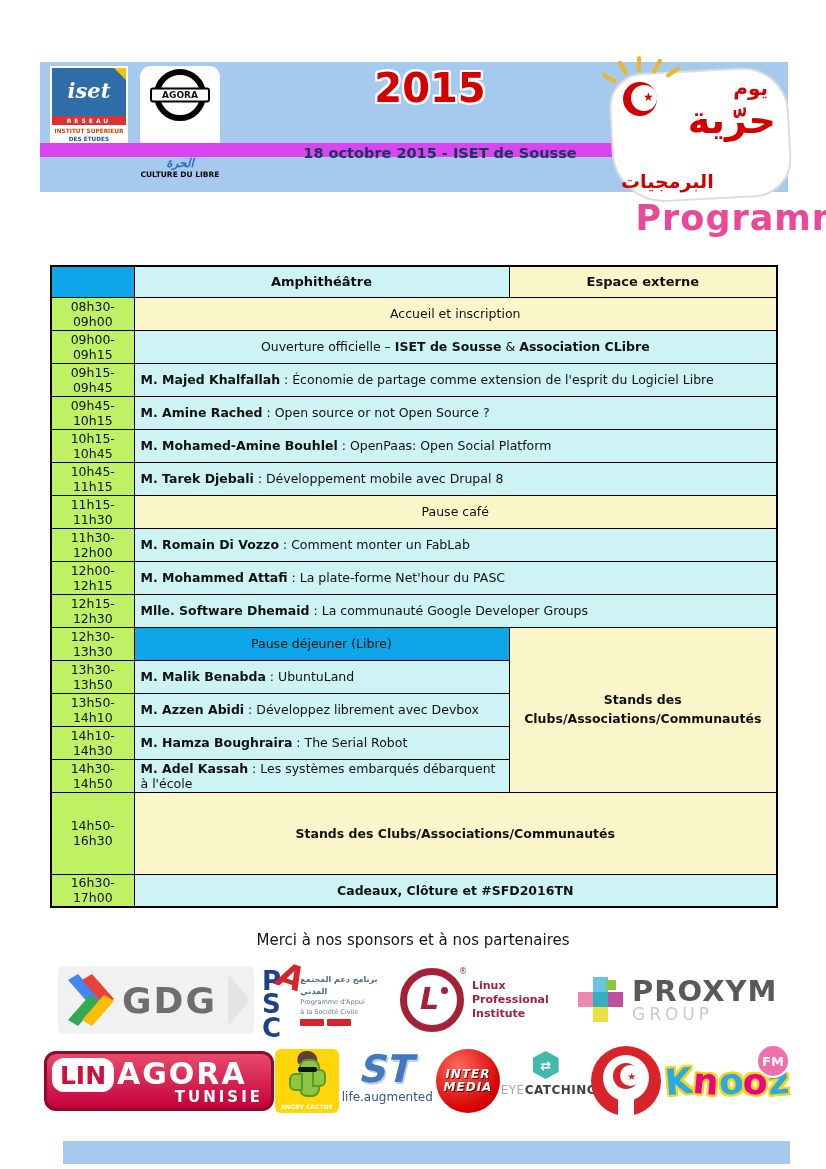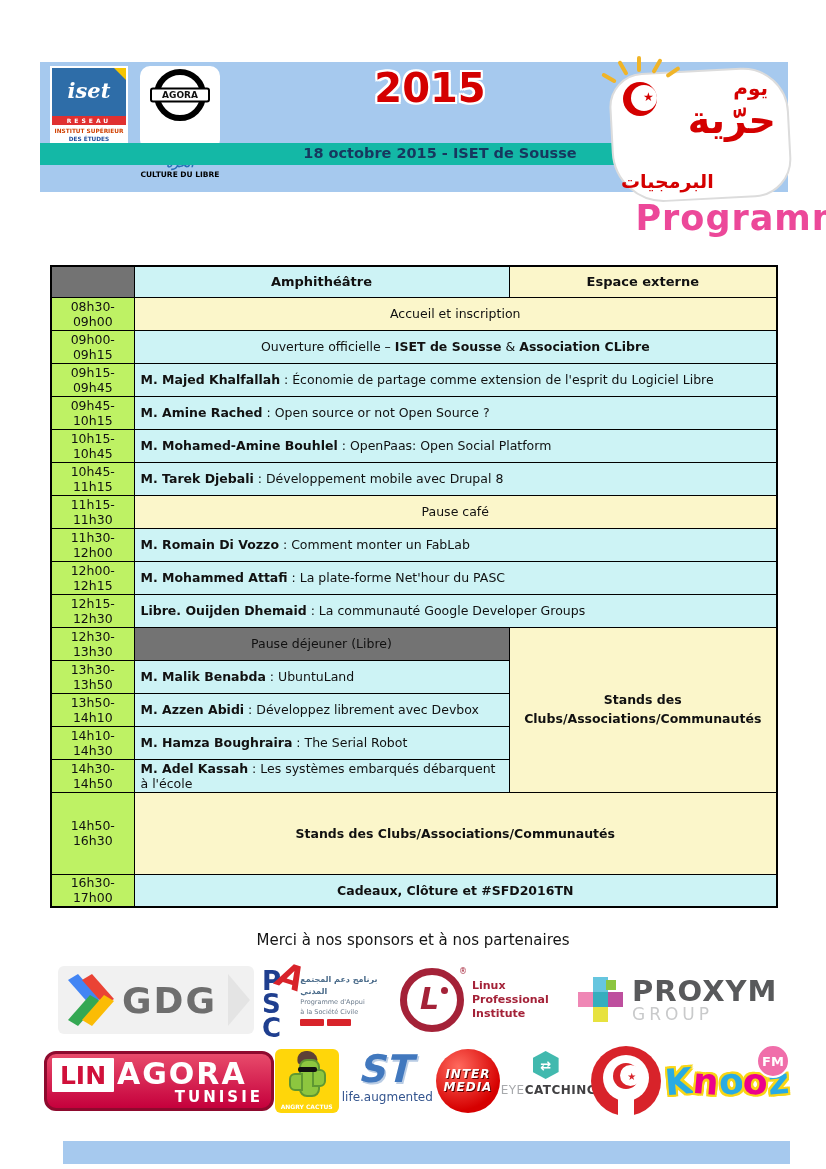"18 octobre 2015 - ISET" .date-strip { background: #14b8a6 -> #d946ef; height: 22px -> 14px }
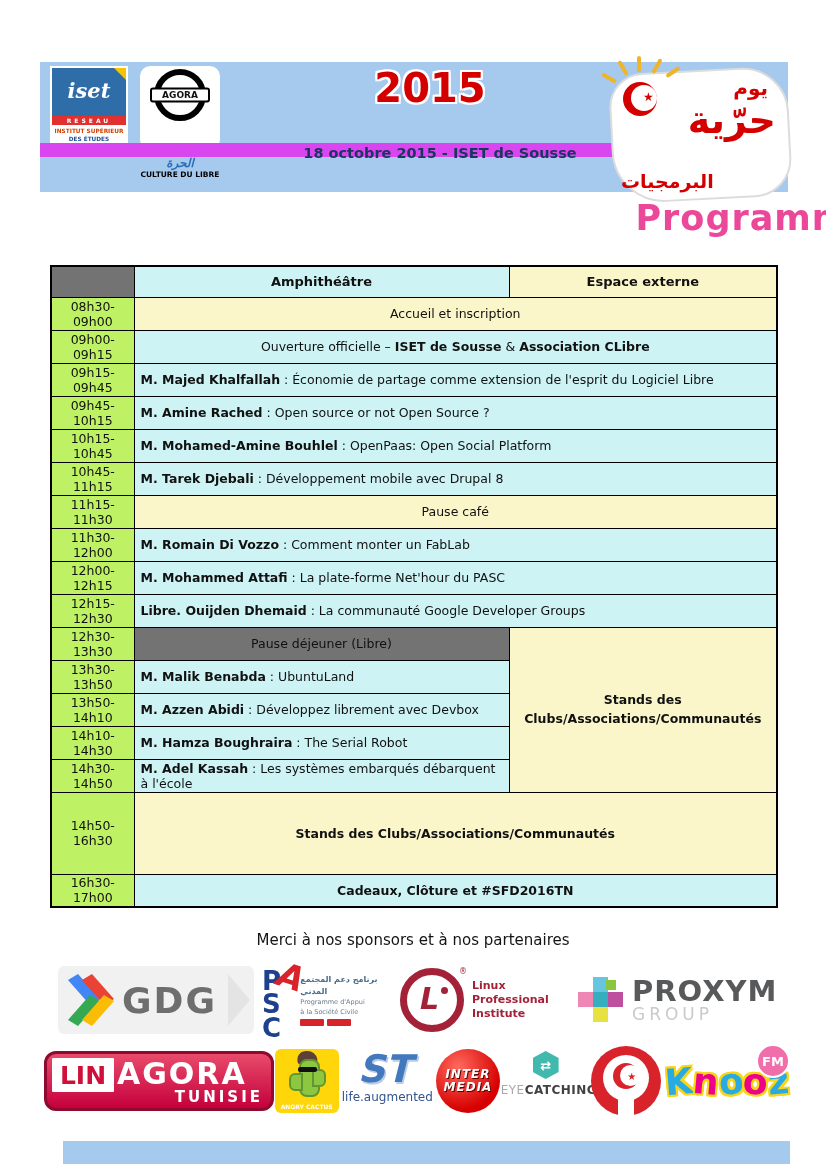"Libre. Ouijden Dhemaid" span.seg-bold { text: Libre. Ouijden -> Mlle. Software }
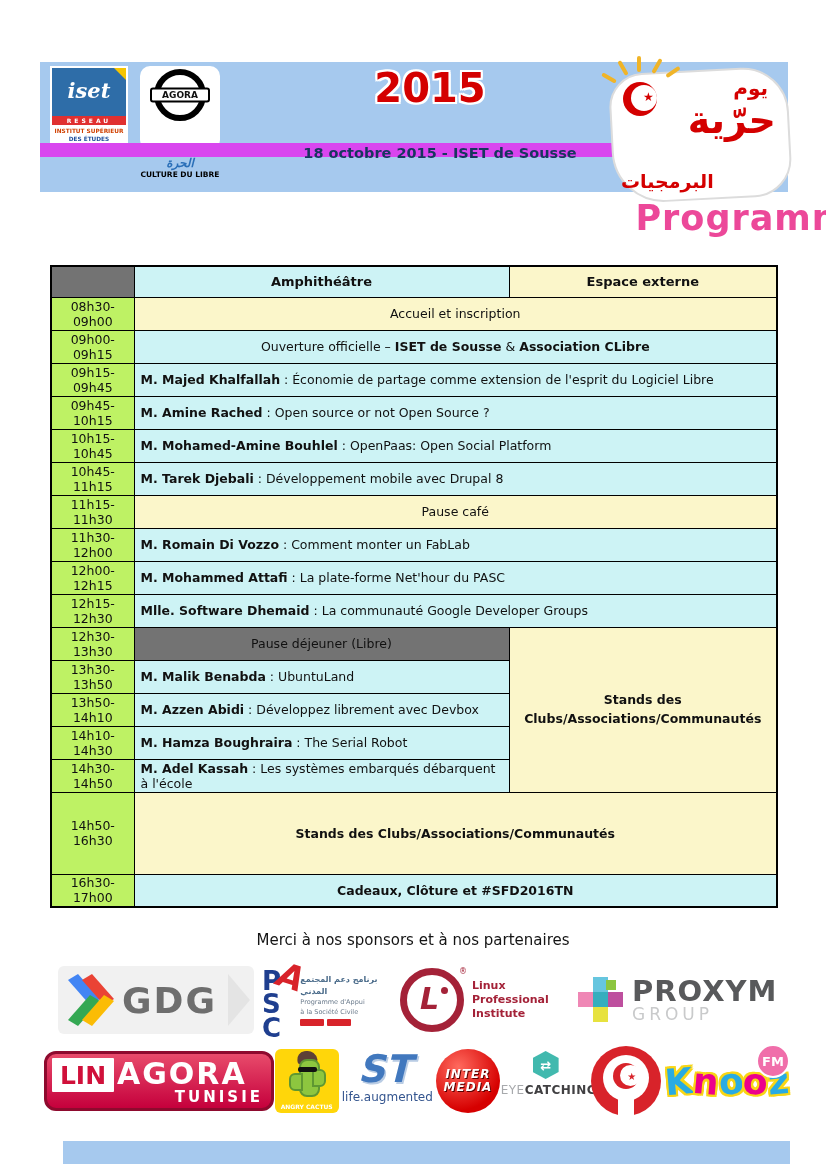"Pause déjeuner (Libre)" .bg-white { background: #737373 -> #0ea5e9 }
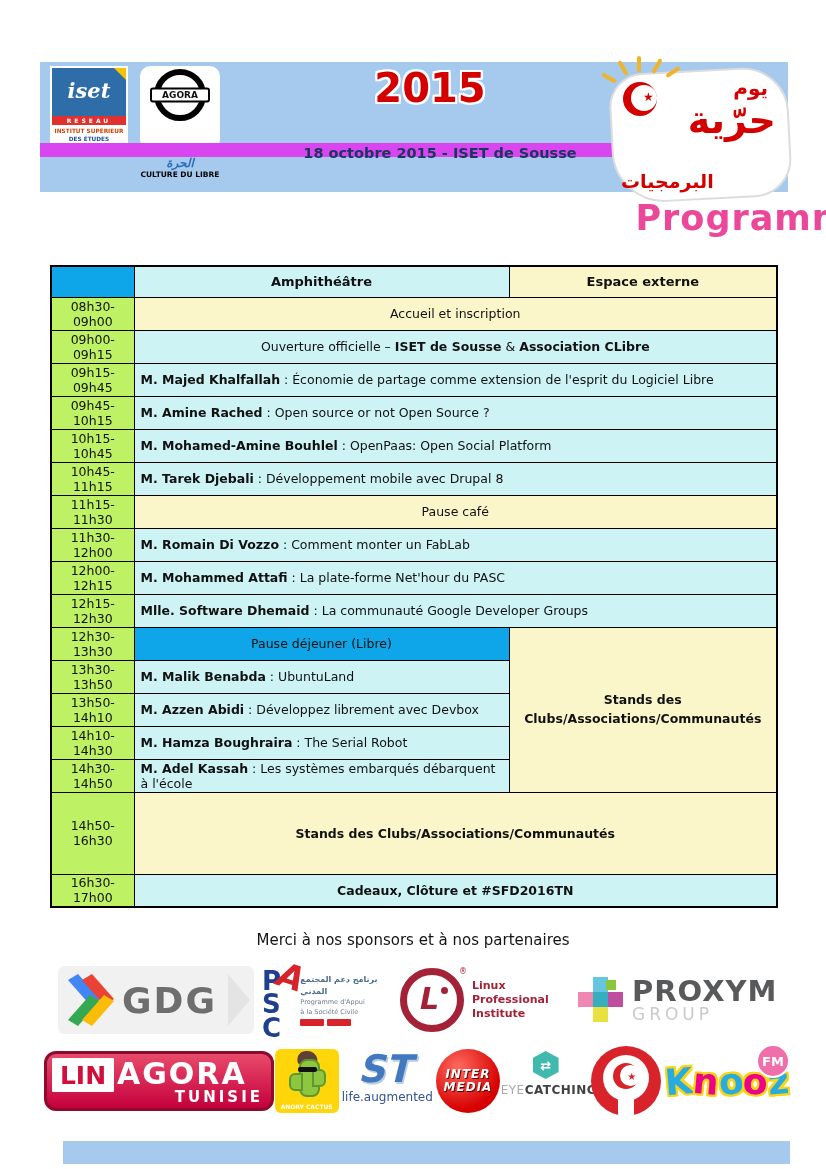"LIN" .lina-lin { border-radius: 1px -> 12px }
